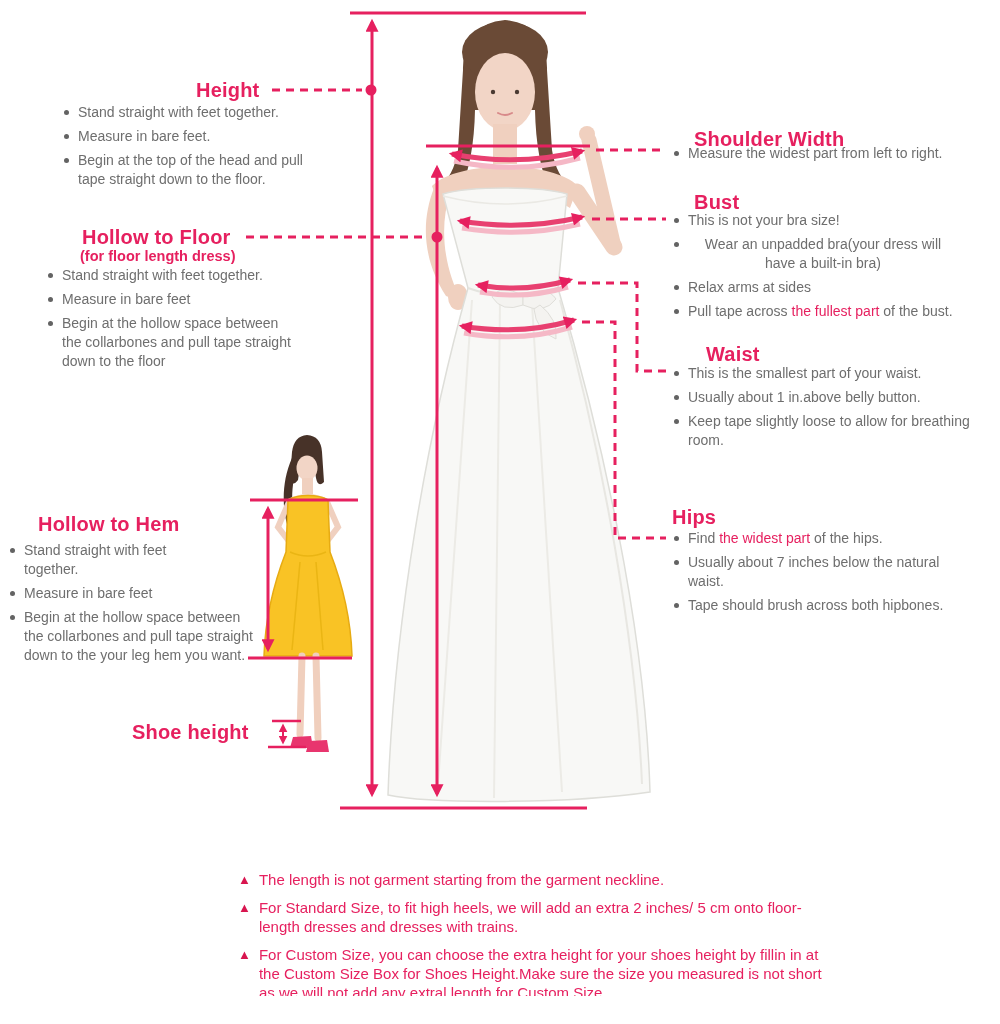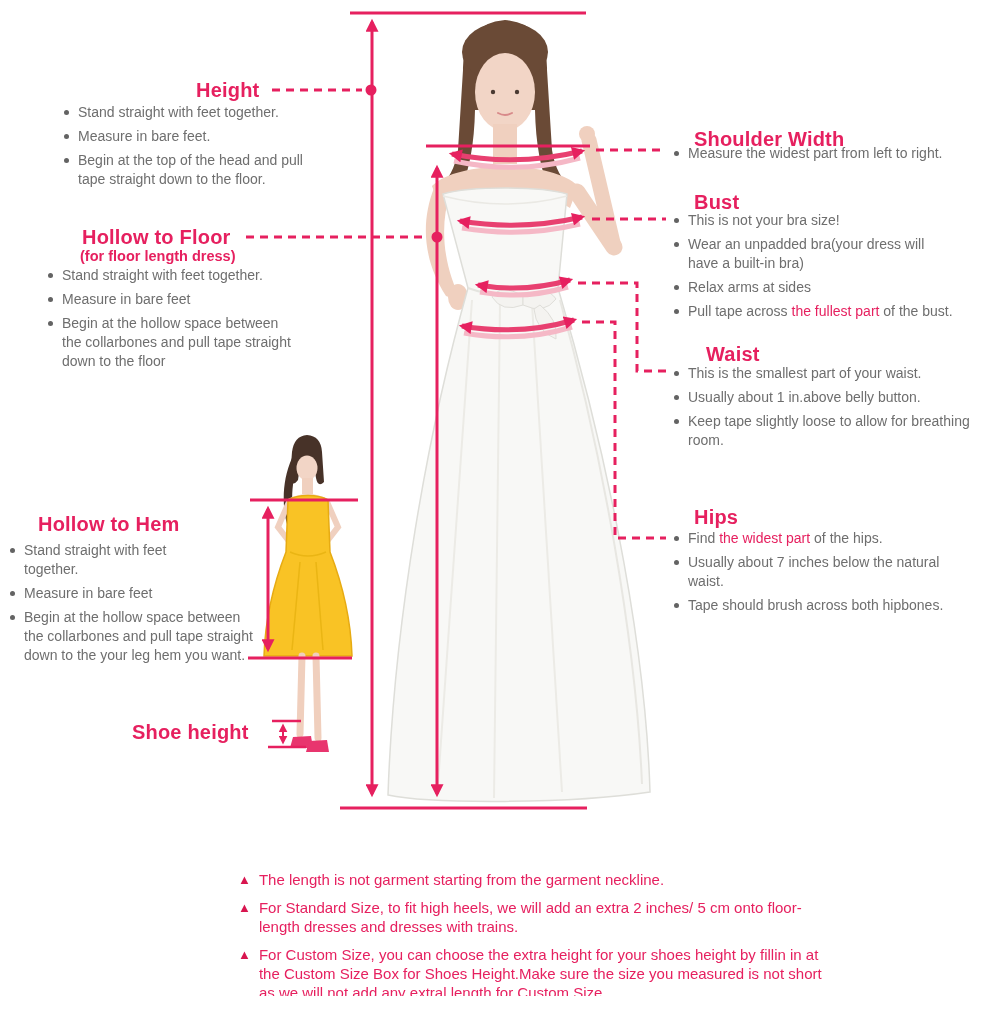"Wear an unpadded bra(your dress" .bust-list li:nth-child(2) .txt { text-align: none -> center }
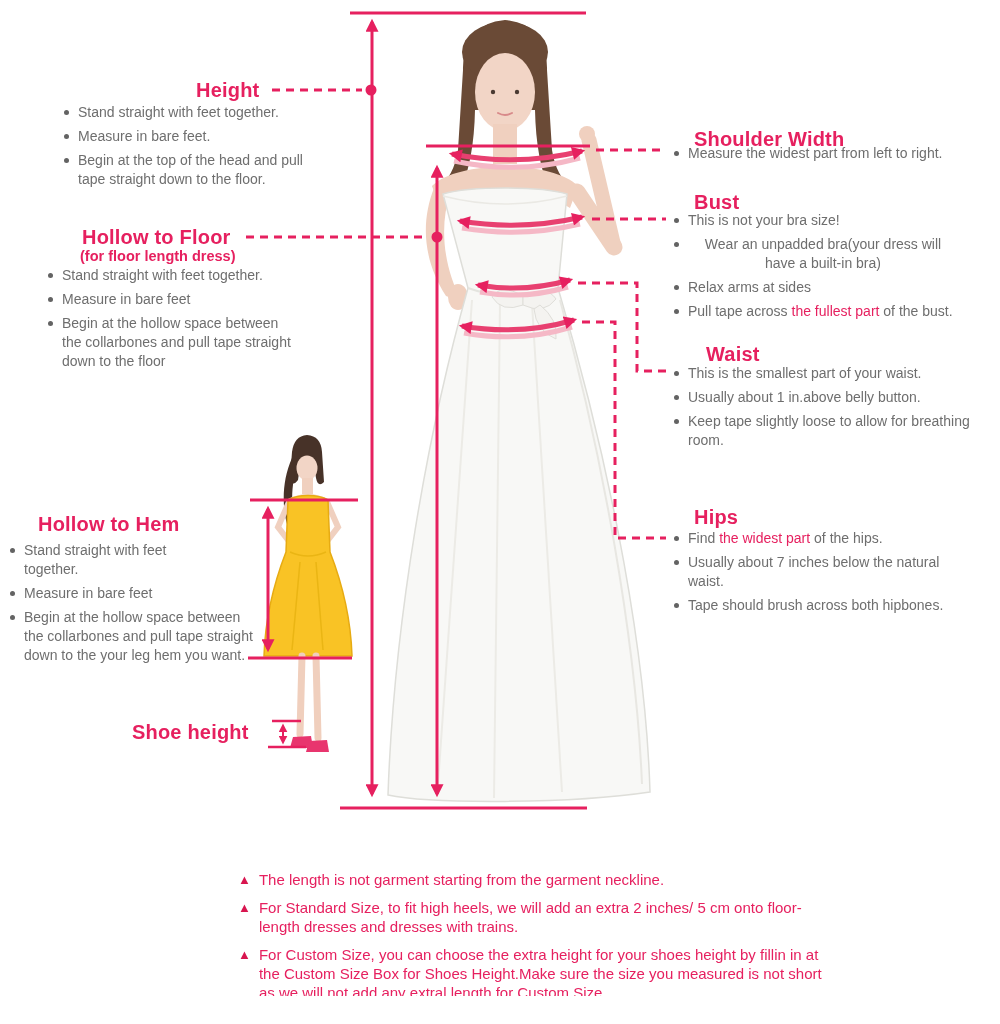"Hips" div.sec-title { left: 694px -> 672px }
